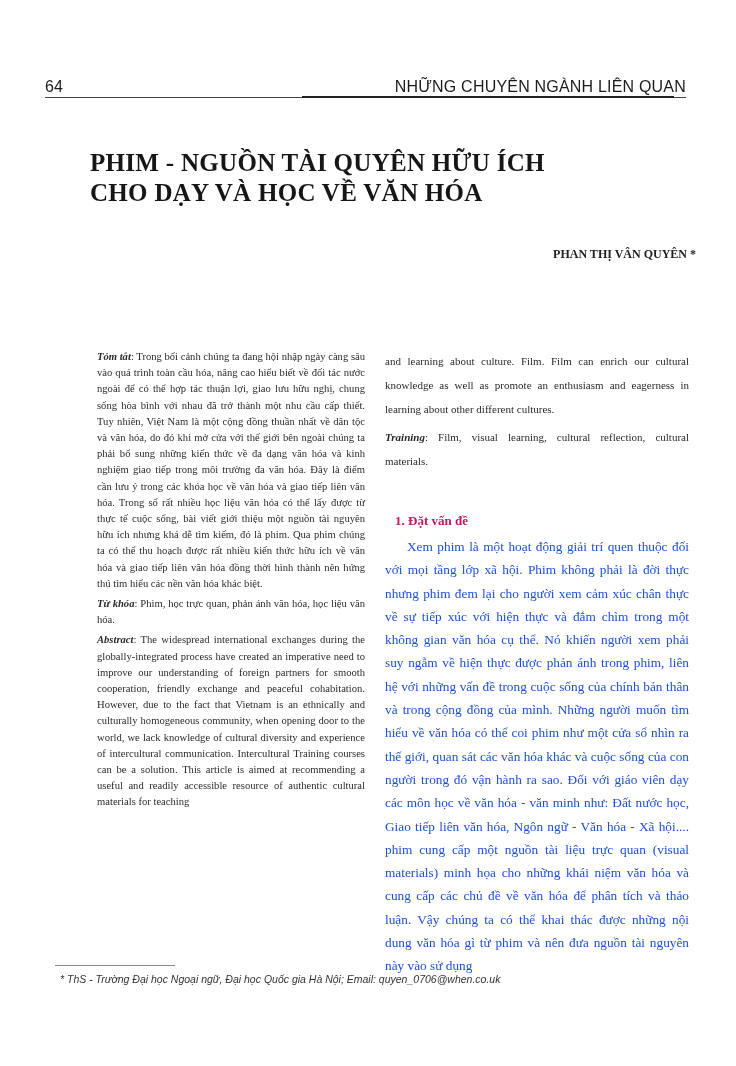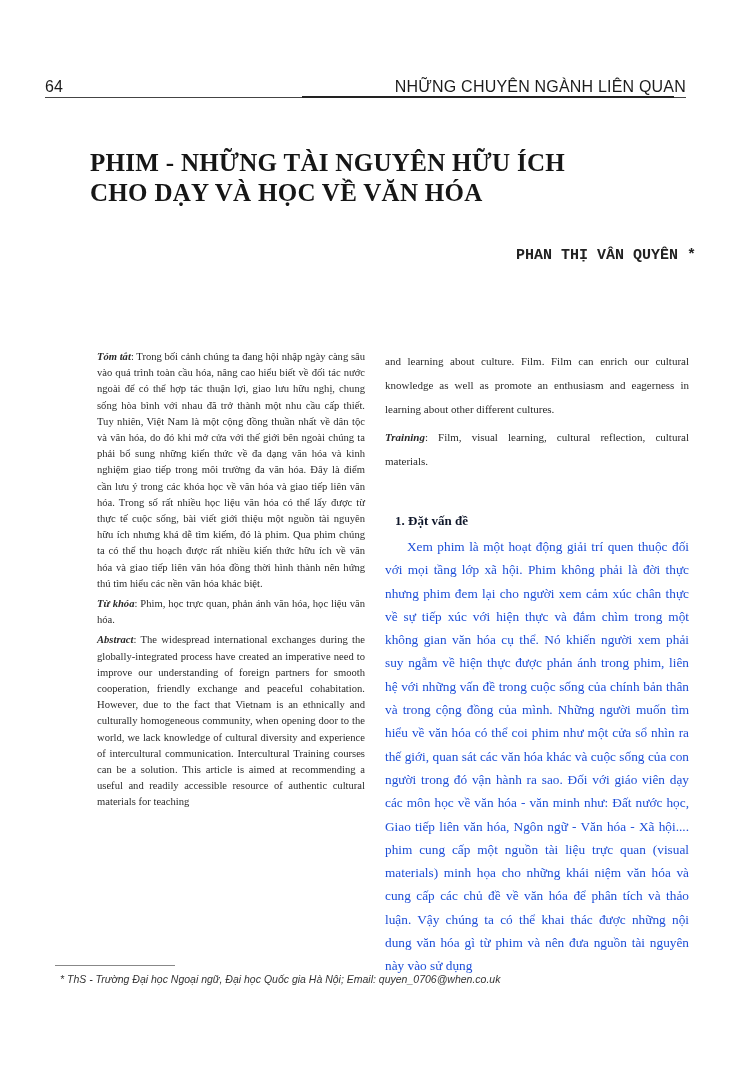"PHIM - NHỮNG TÀI NGUYÊN" div { text: NHỮNG TÀI NGUYÊN -> NGUỒN TÀI QUYÊN }
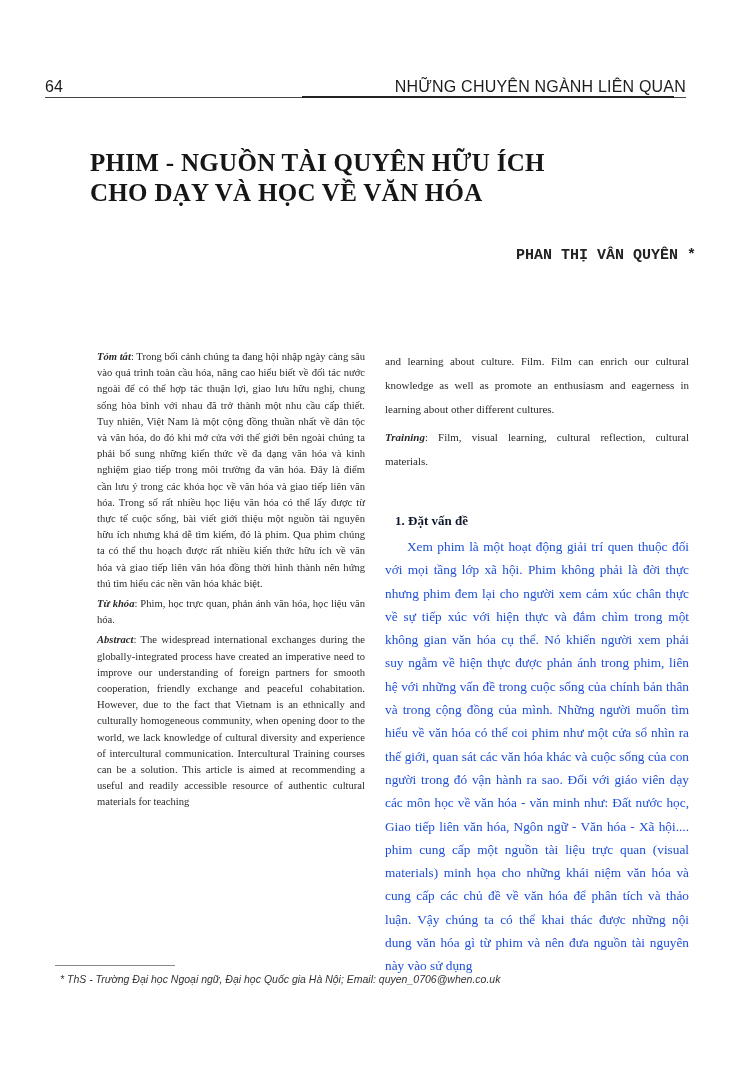"PHAN THỊ VÂN QUYÊN *" .author { font-family: Liberation Mono, monospace -> Liberation Serif, serif; font-size: 15px -> 12px }
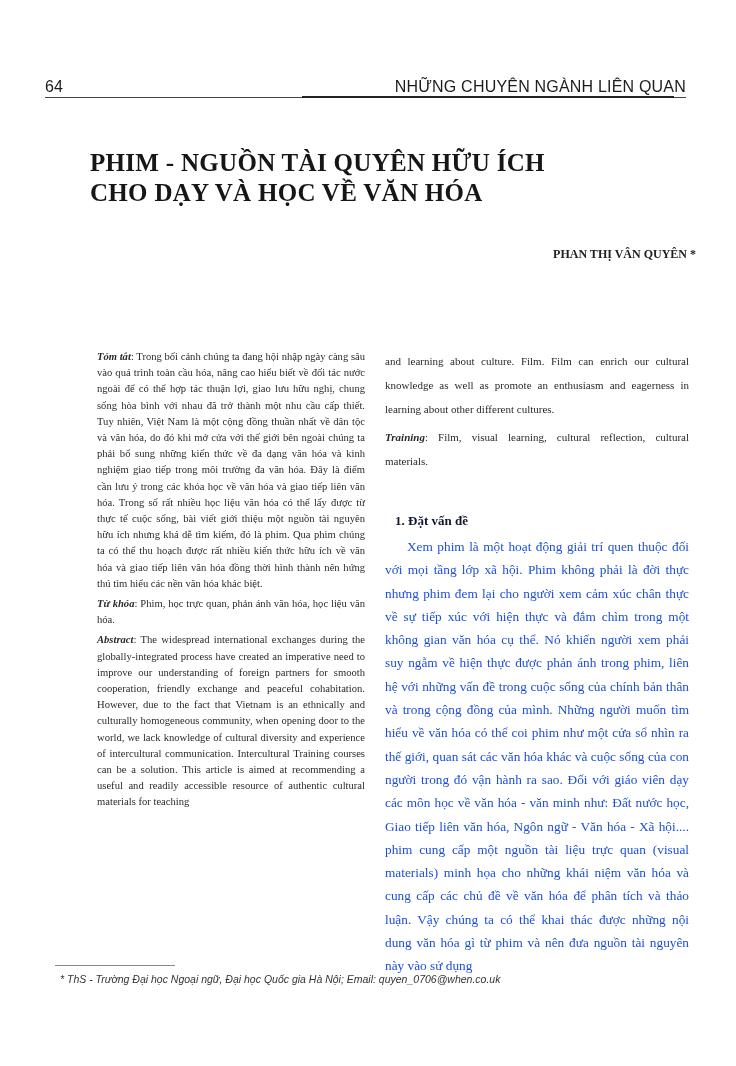"1. Đặt vấn đề" .sec-head { color: #0f172a -> #be185d }
